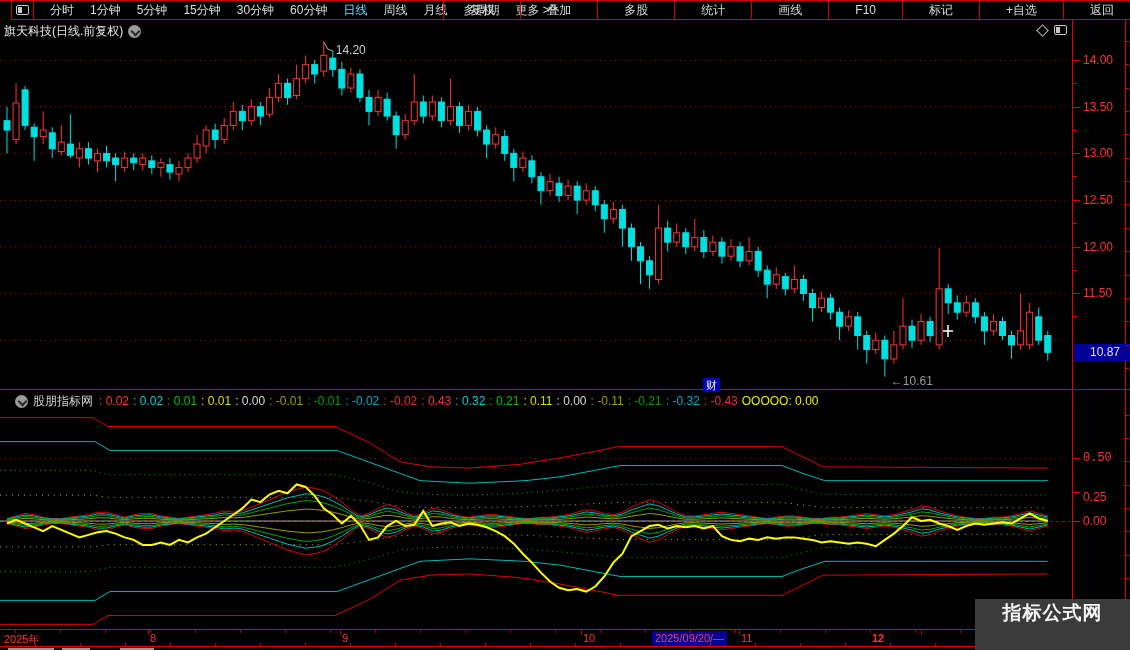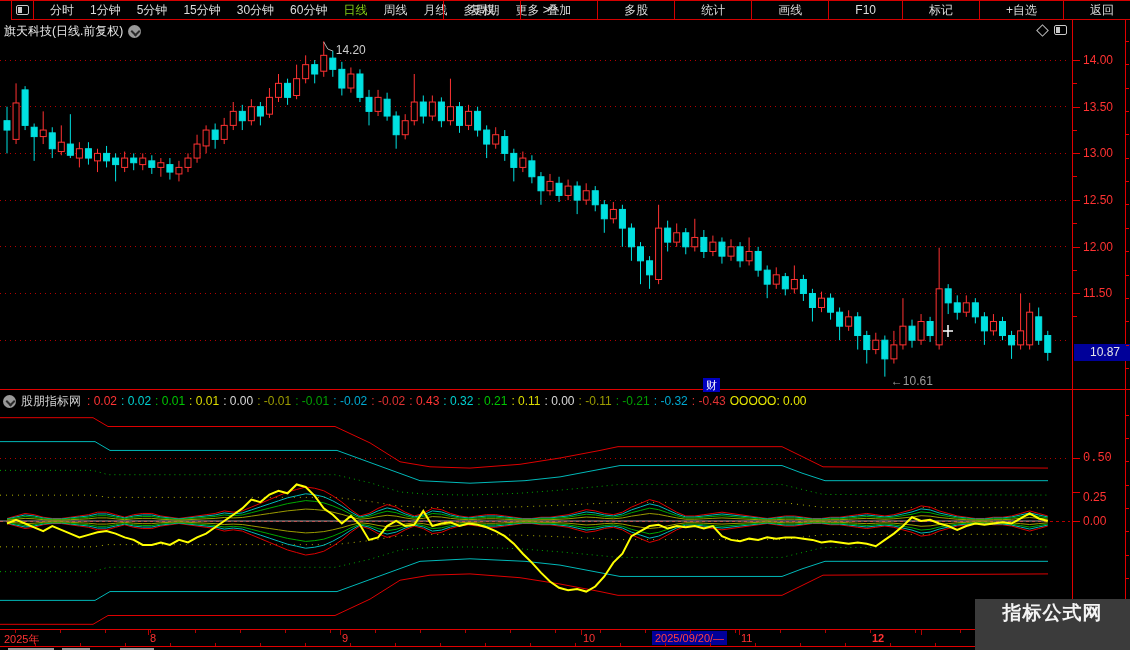"日线" #tf-menu .tf-item.active { color: #84cc16 -> #7dd3fc }
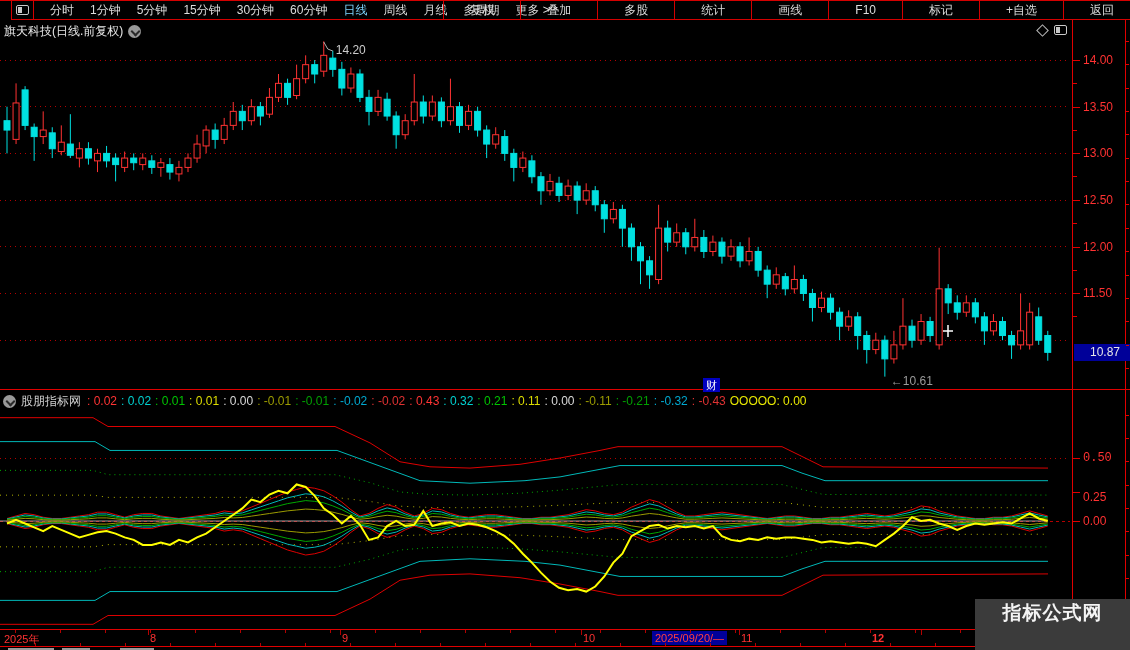"股朋指标网" #ind-header { padding-left: none -> 12px }
